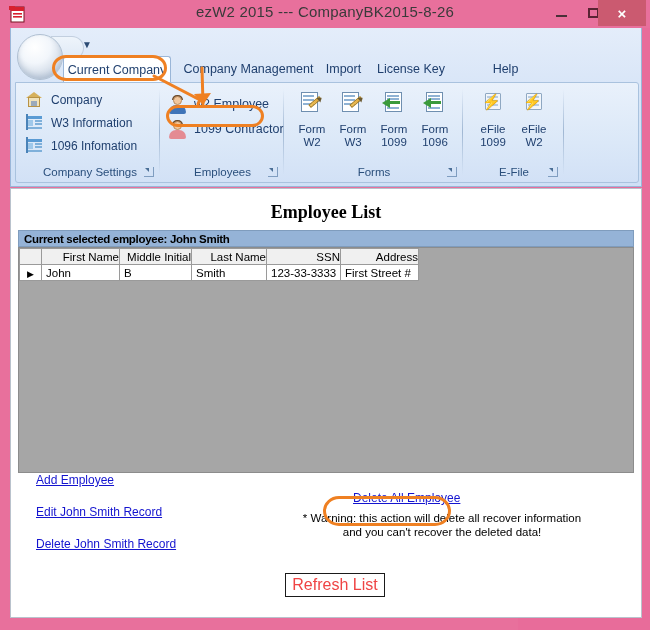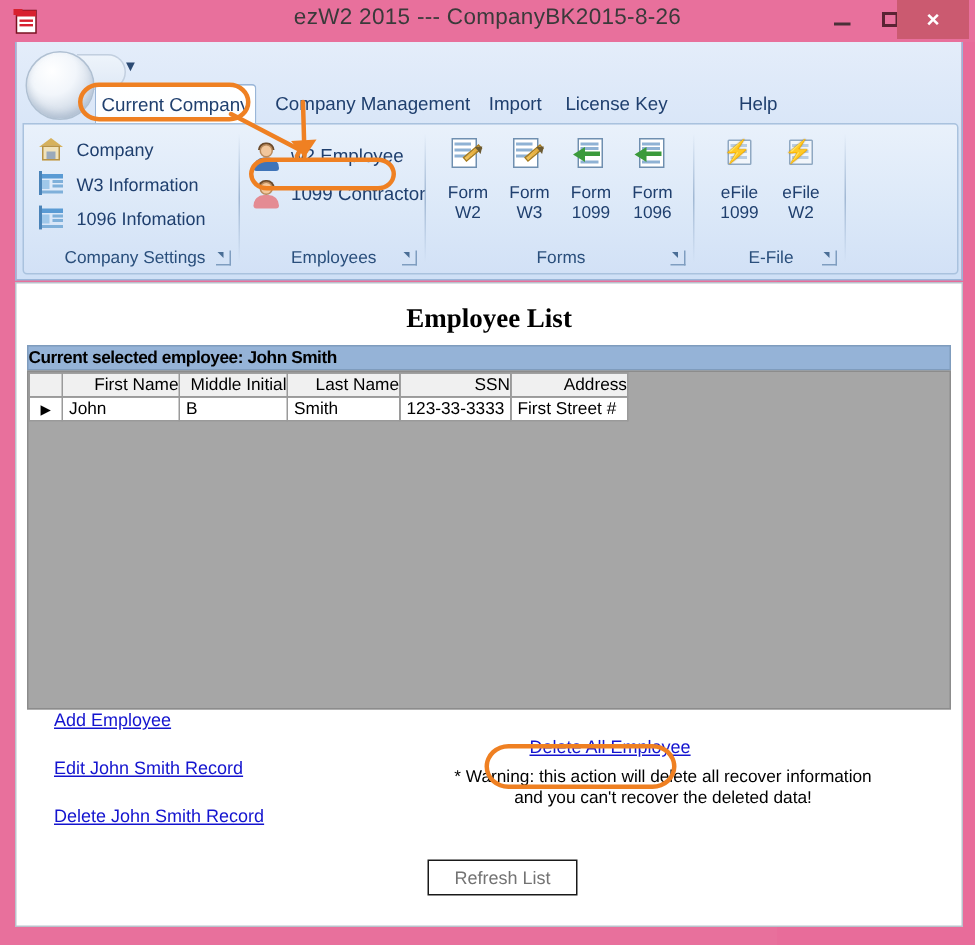"Current selected employee: John Smith" #sel-banner { padding-left: none -> 5px }
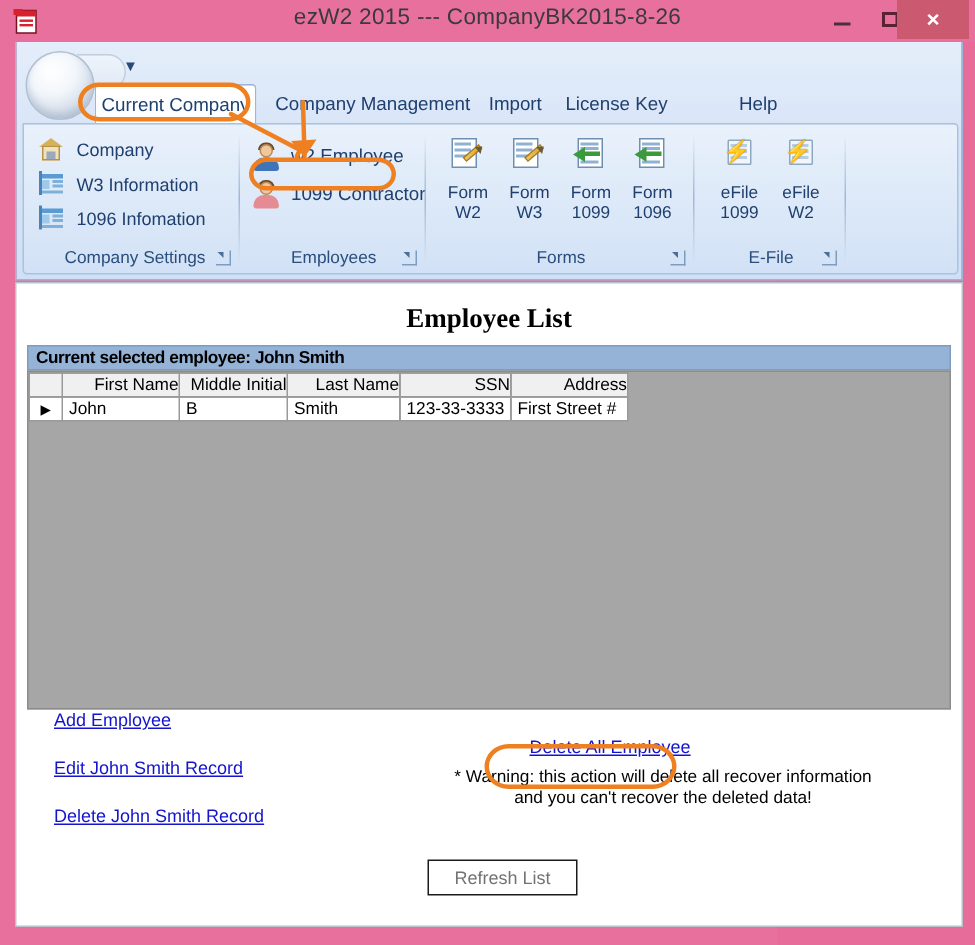"Refresh List" #btn-refresh { color: #737373 -> #ef4444; font-size: 12px -> 16px }
